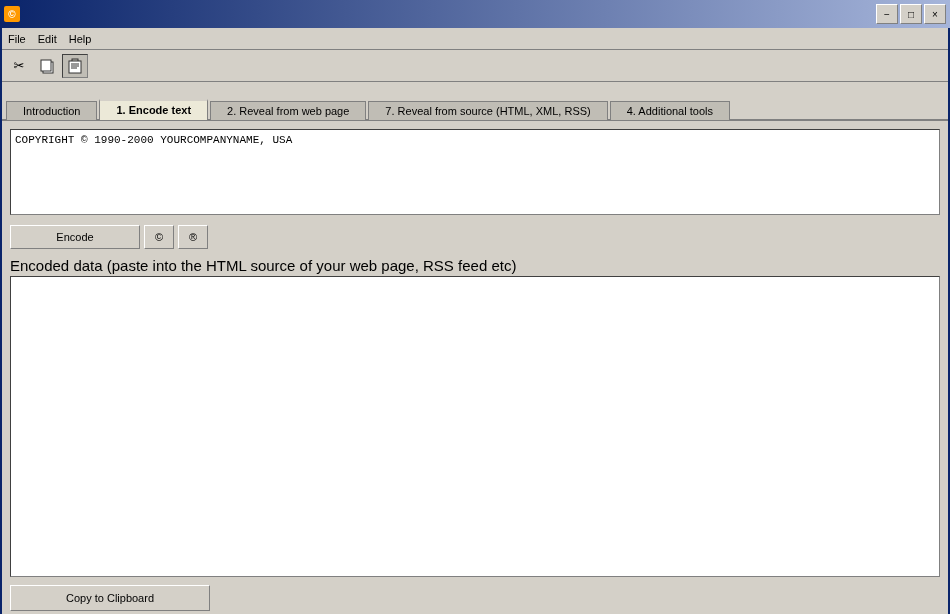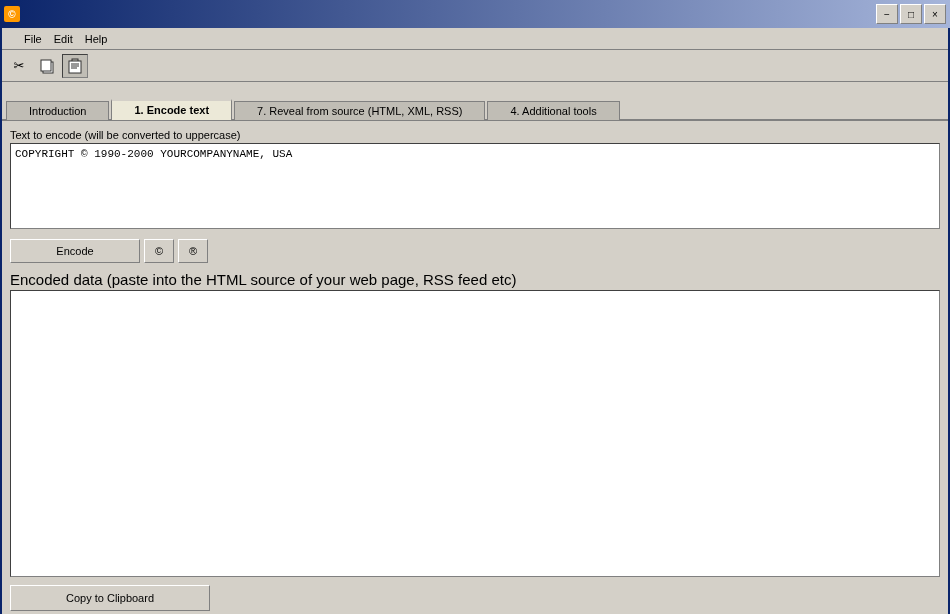"File" .menu-bar { padding: 0 16px -> 0 0 }
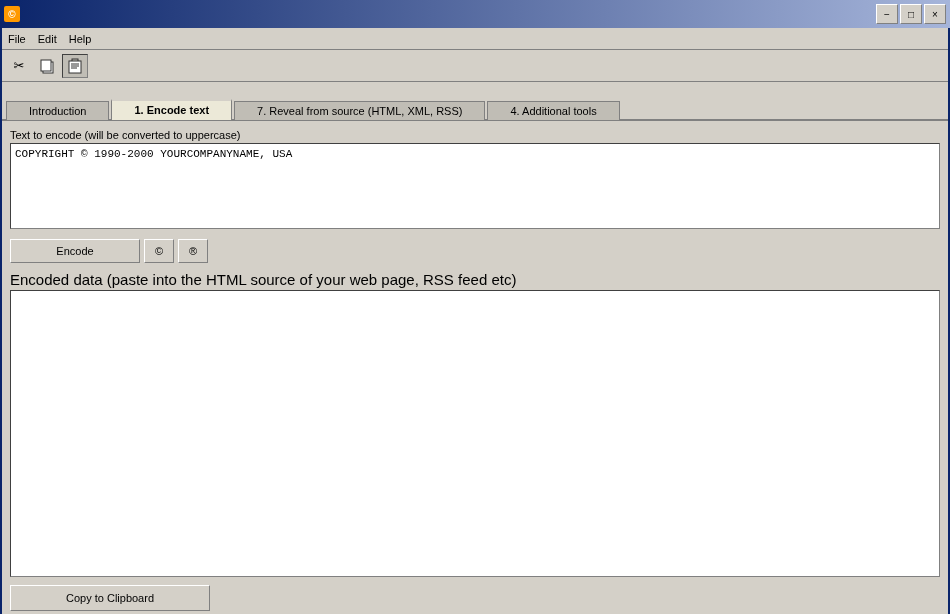"Introduction" .tab { padding: 3px 22px -> 3px 16px }
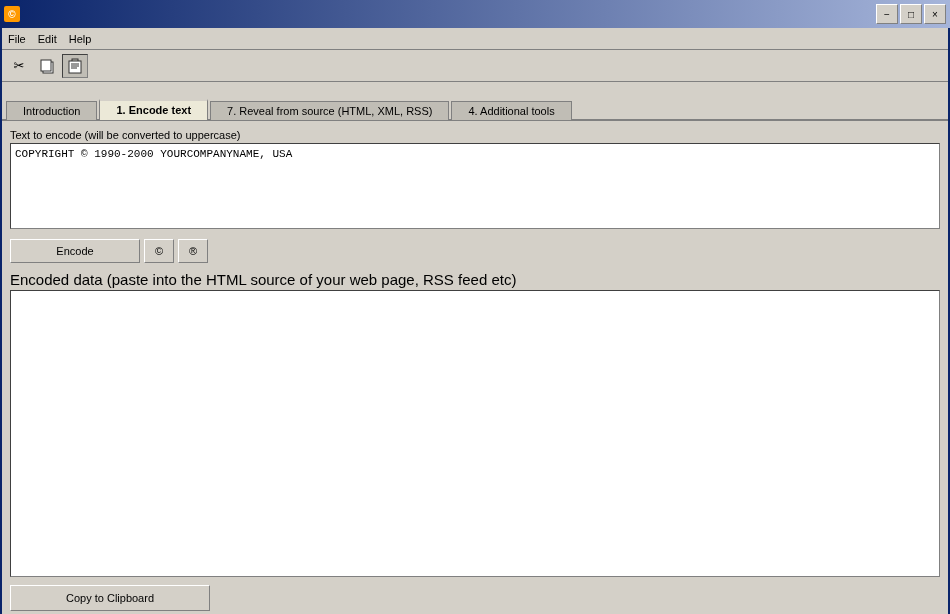"2. Reveal from web page" div.tab { html: none -> <div> <span>2. Reveal from web page</span> </div> }
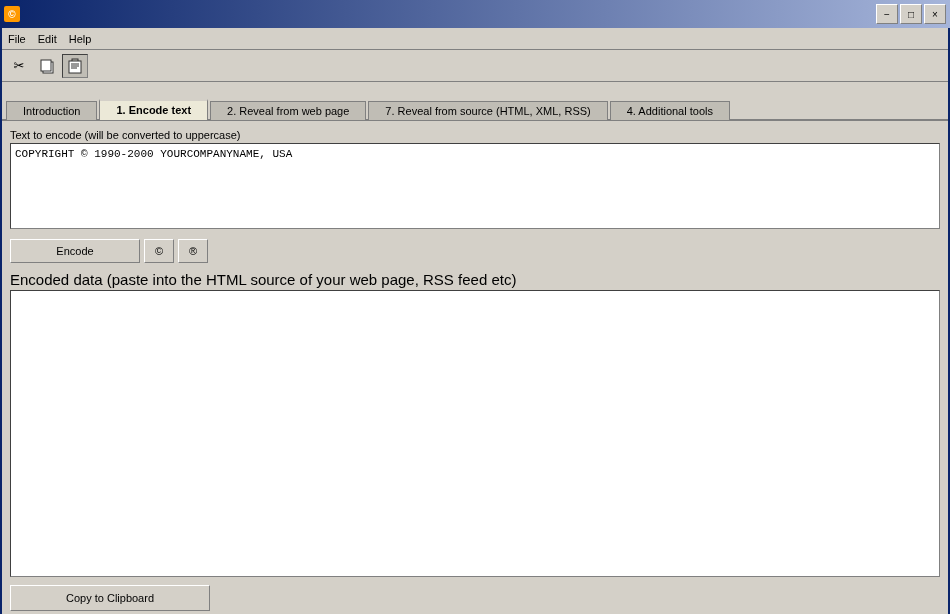"Text to encode (will be" div.section-label { html: <div>Text to encode (will be converted to uppercase)</div> -> none }
